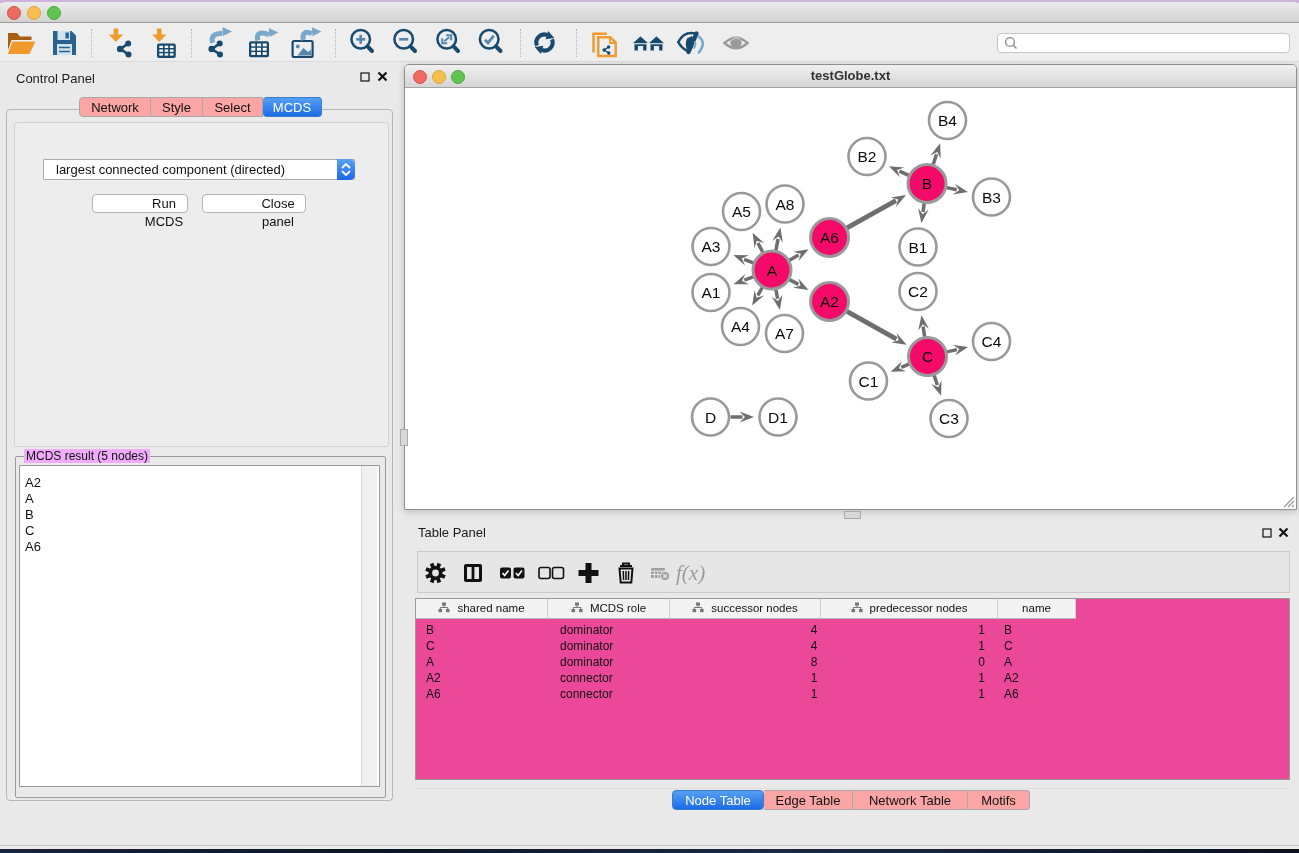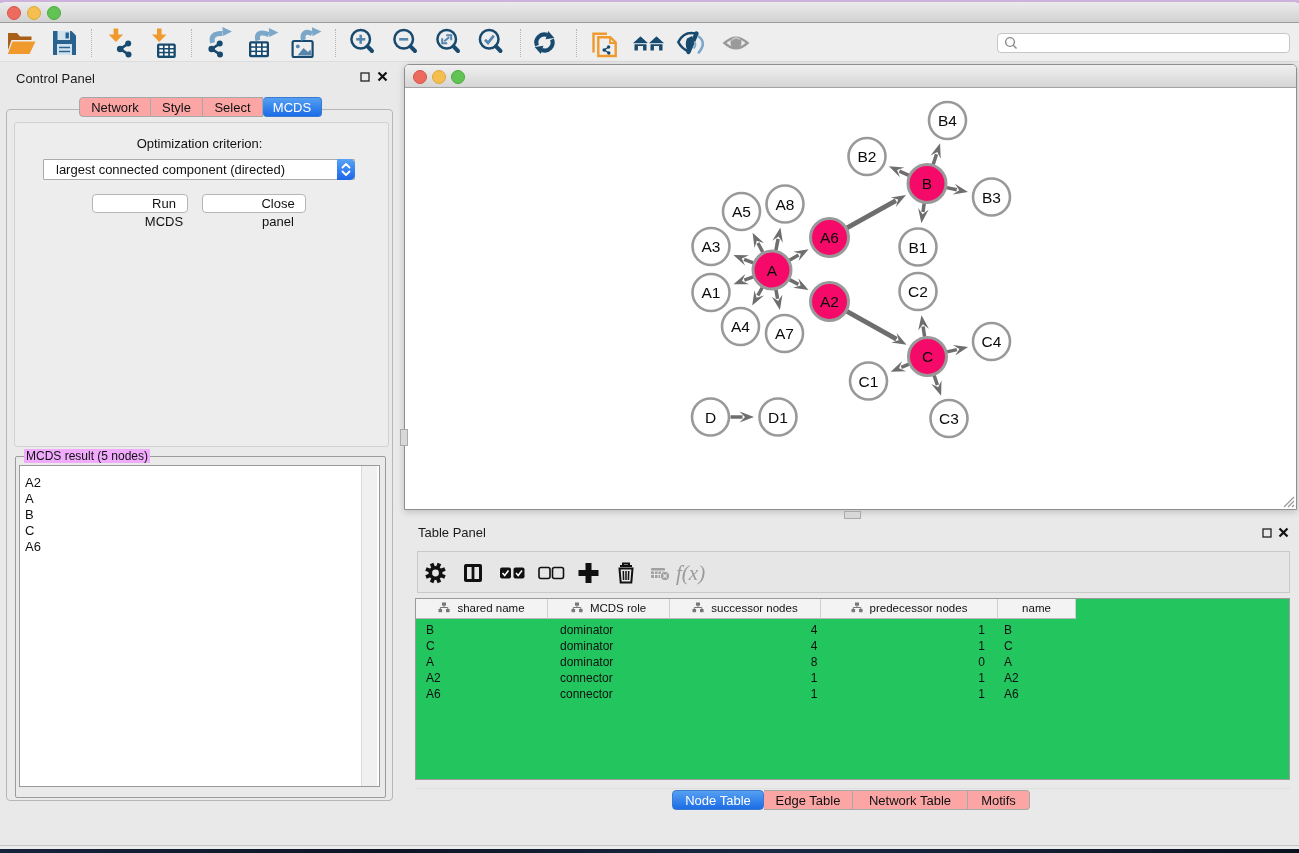"testGlobe.txt" div { html: none -> <div>testGlobe.txt</div> }
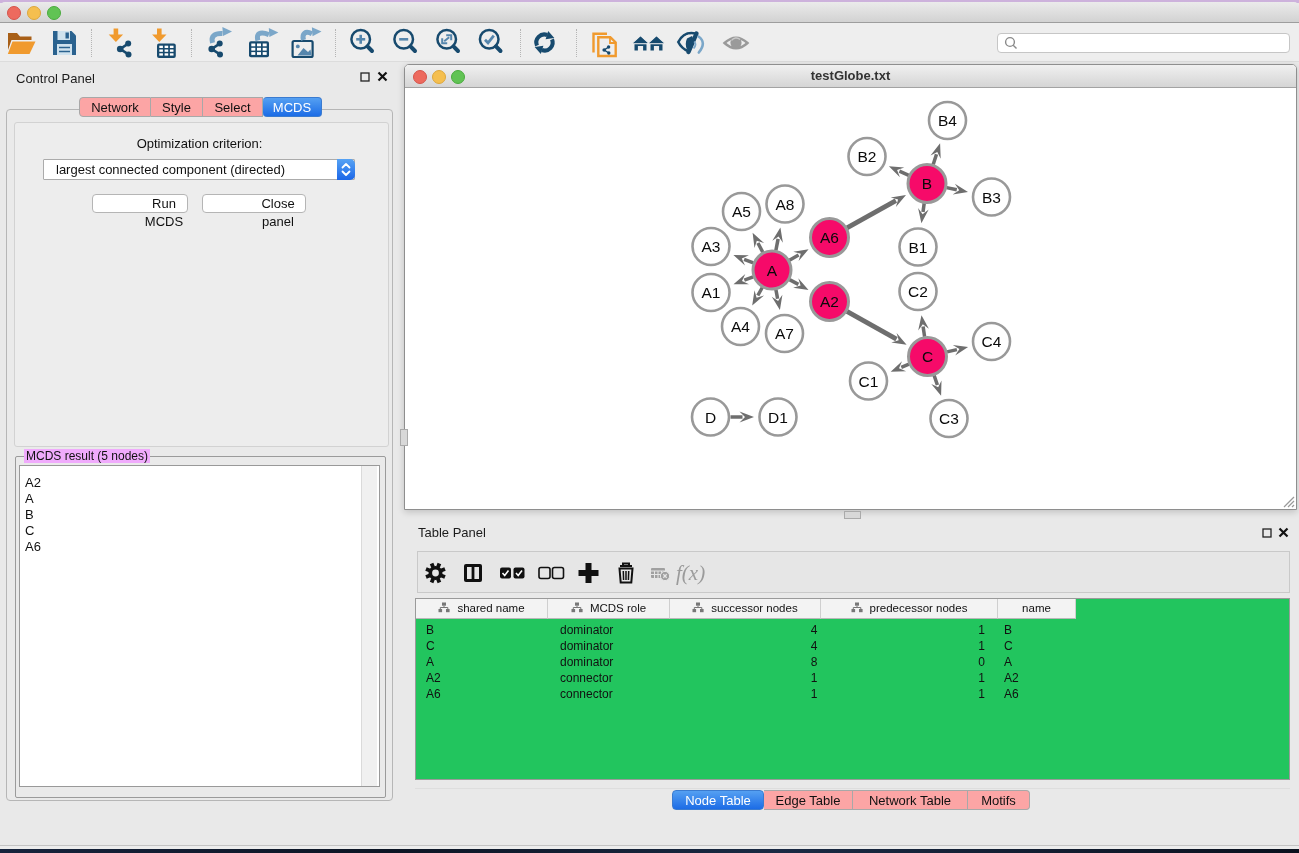"Optimization criterion:" div { html: <div>Optimization criterion:</div> -> none }
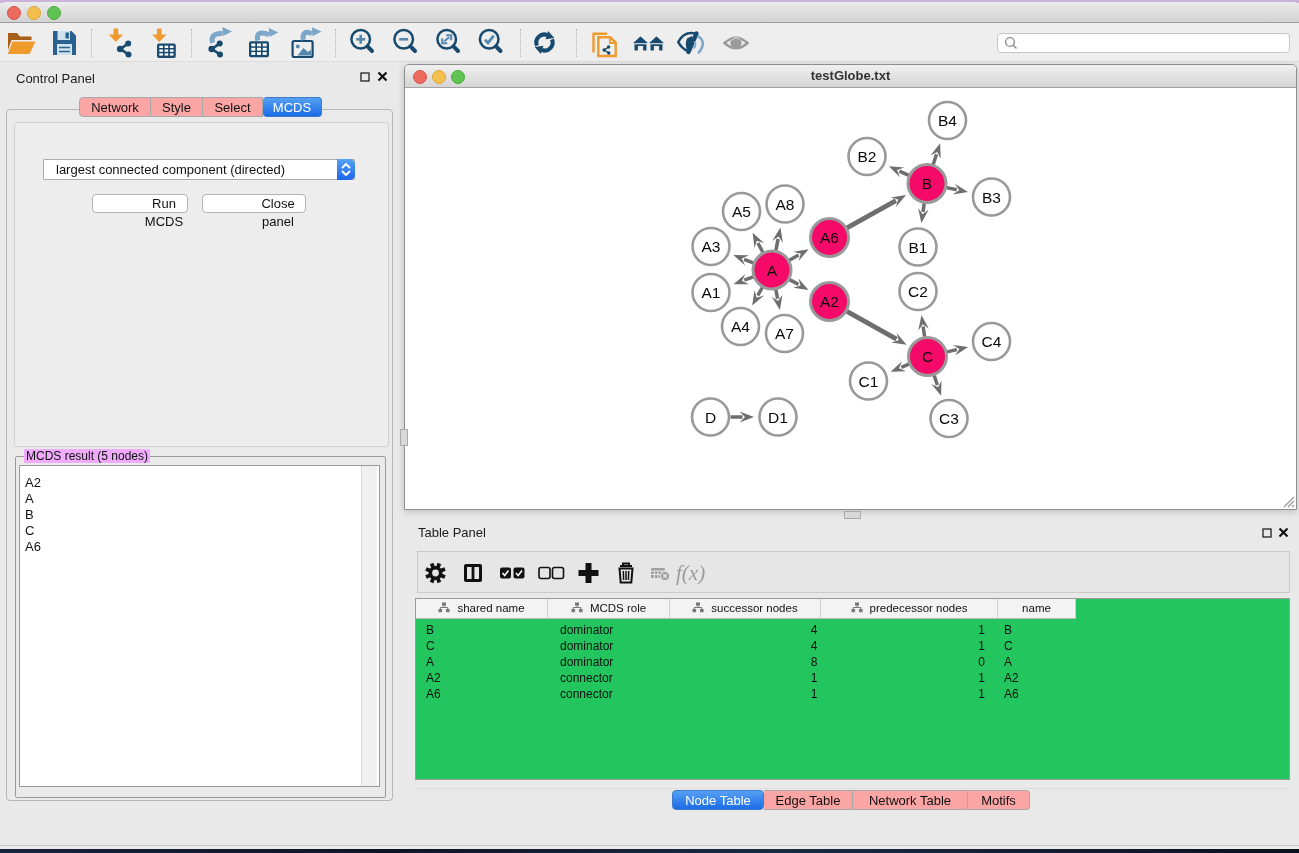"shared name" #tbl { background: #22c55e -> #ec4899 }
